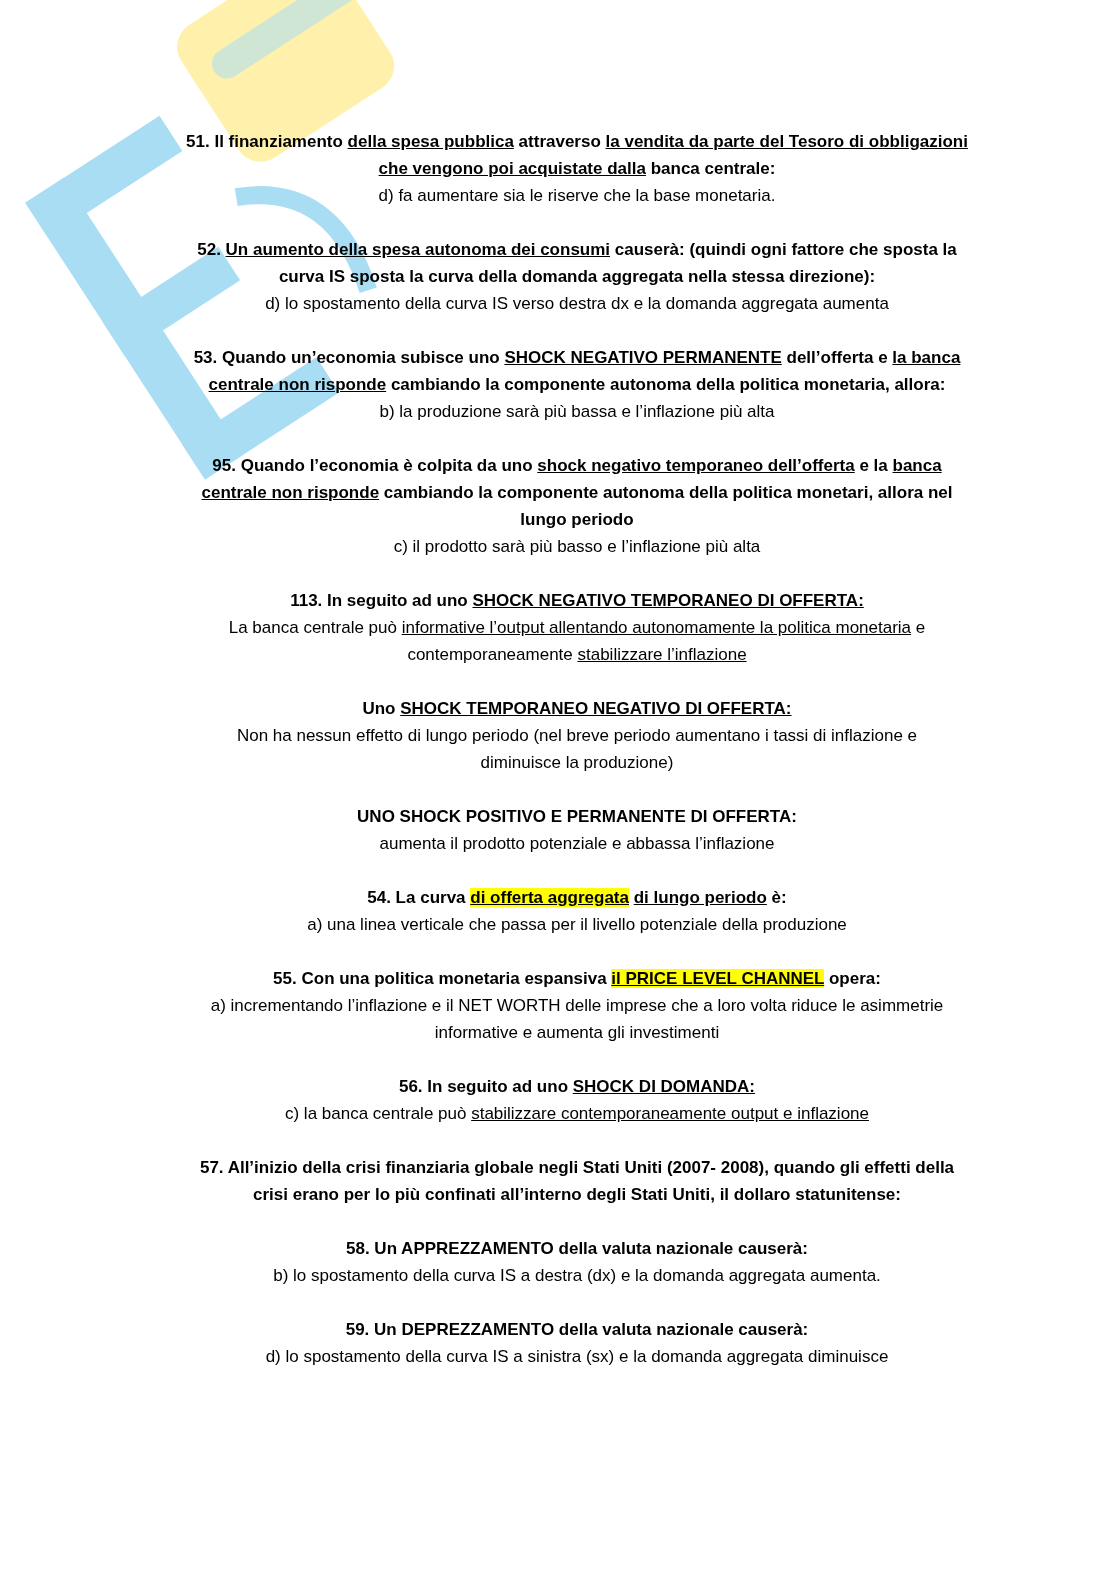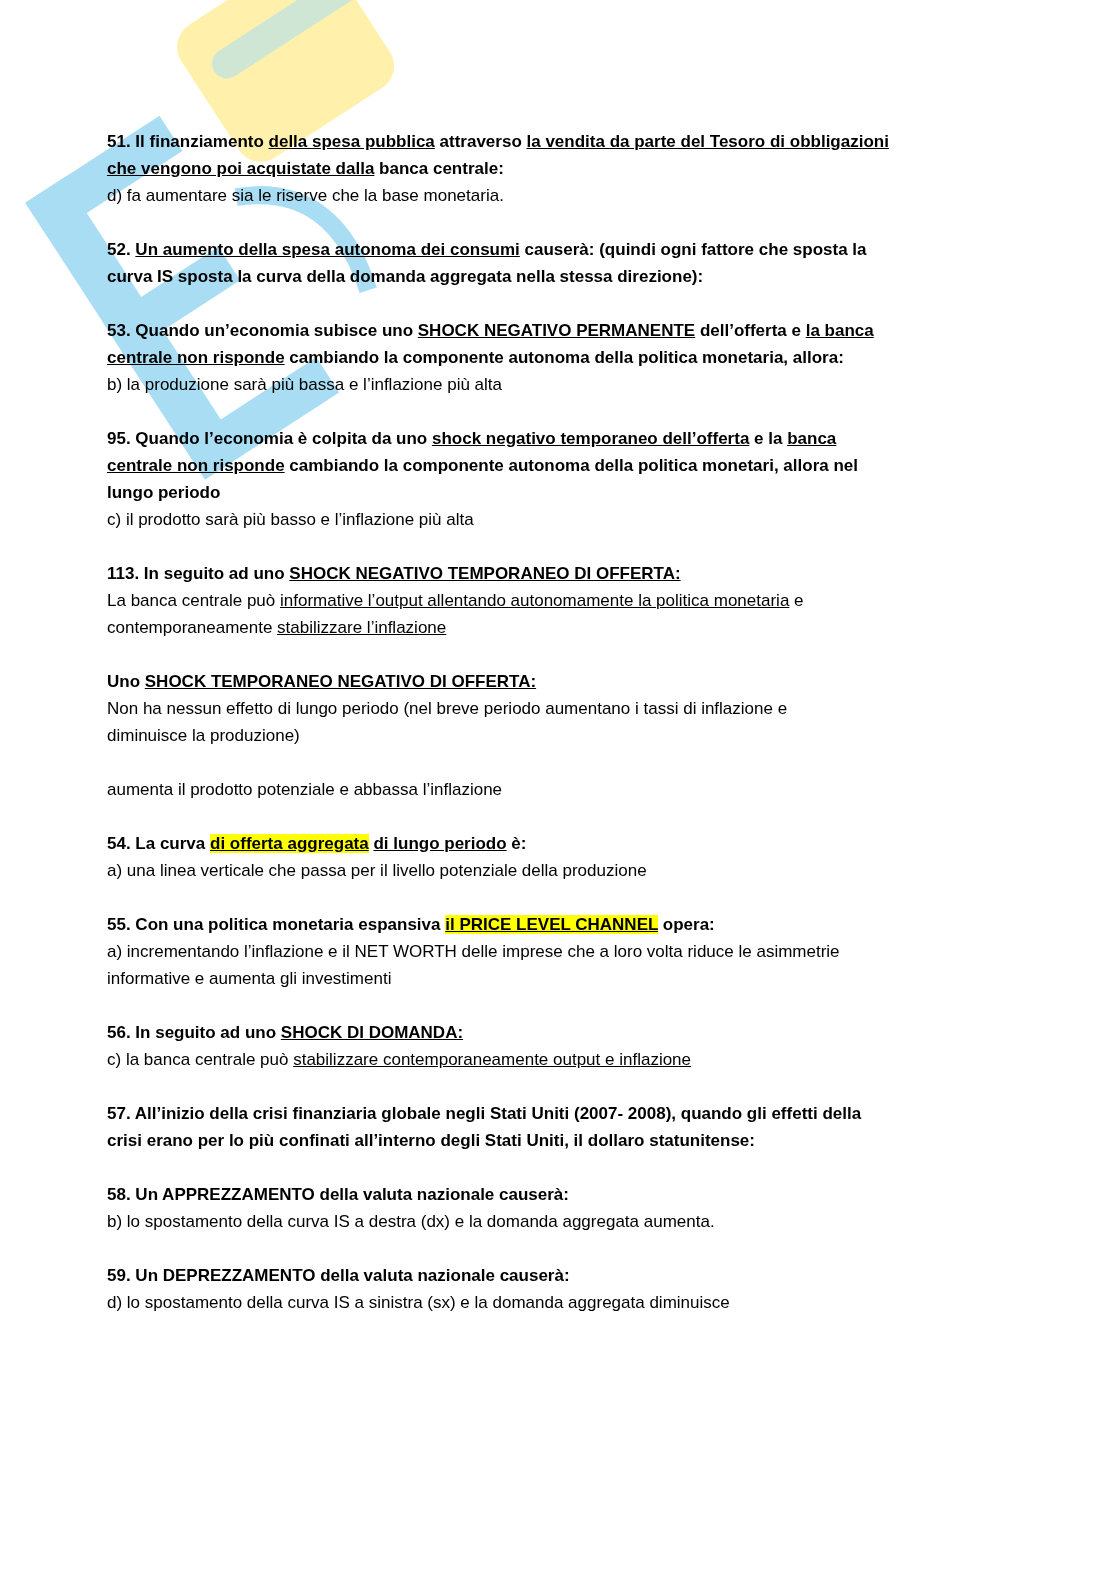"51. Il finanziamento della spesa" .line { text-align: none -> center }
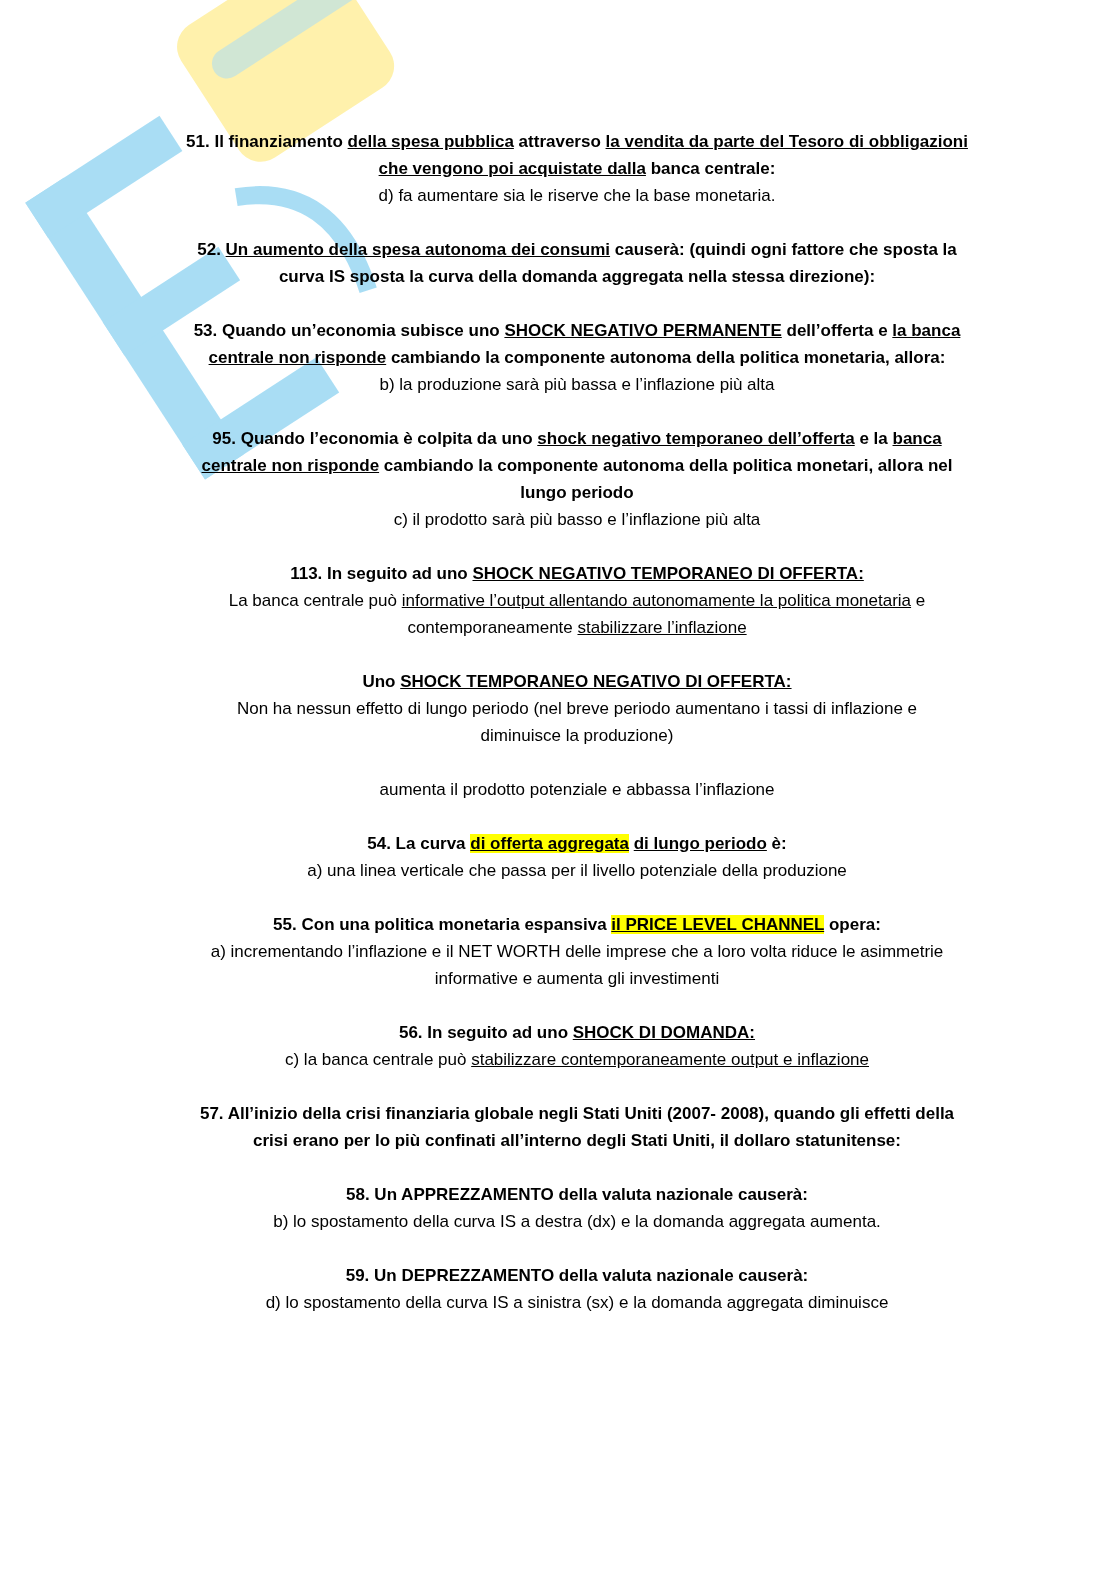"d) lo spostamento della curva IS verso" div.line { html: none -> <div><span>d) lo spostamento della curva IS verso destra dx e la domanda aggregata aumenta</span></div> }
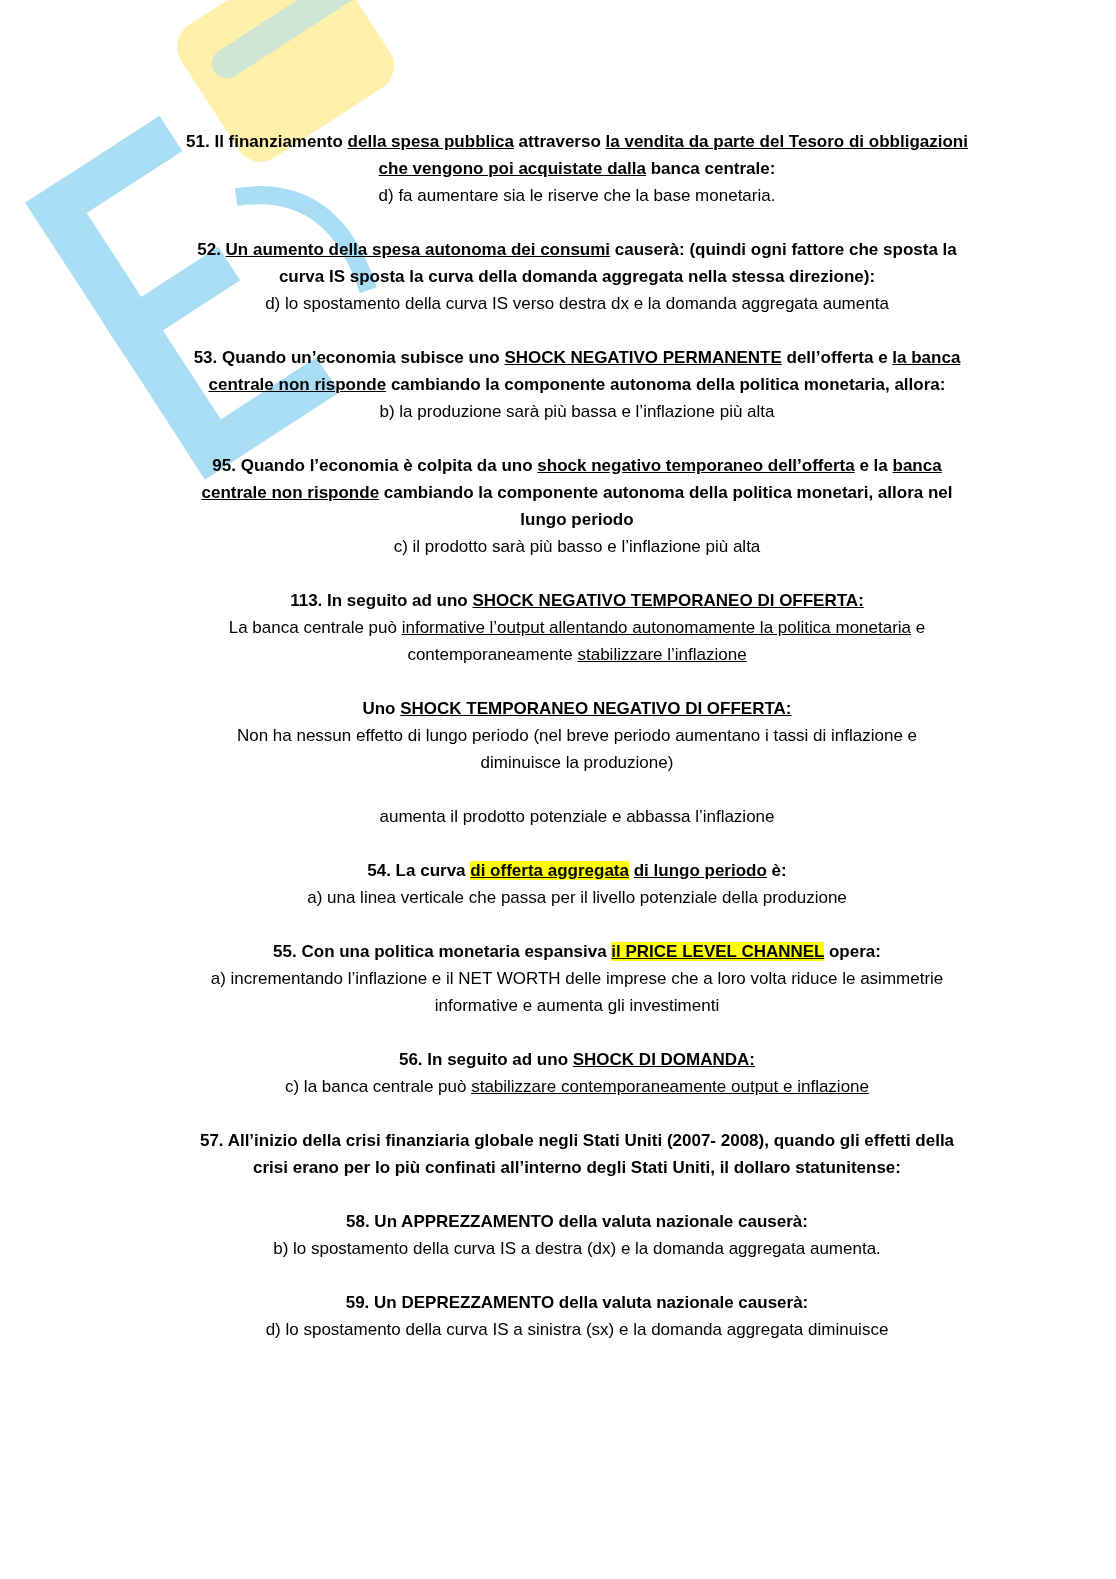"UNO SHOCK POSITIVO E PERMANENTE" div.line { html: none -> <div><span>UNO SHOCK POSITIVO E PERMANENTE DI OFFERTA:</span></div> }
